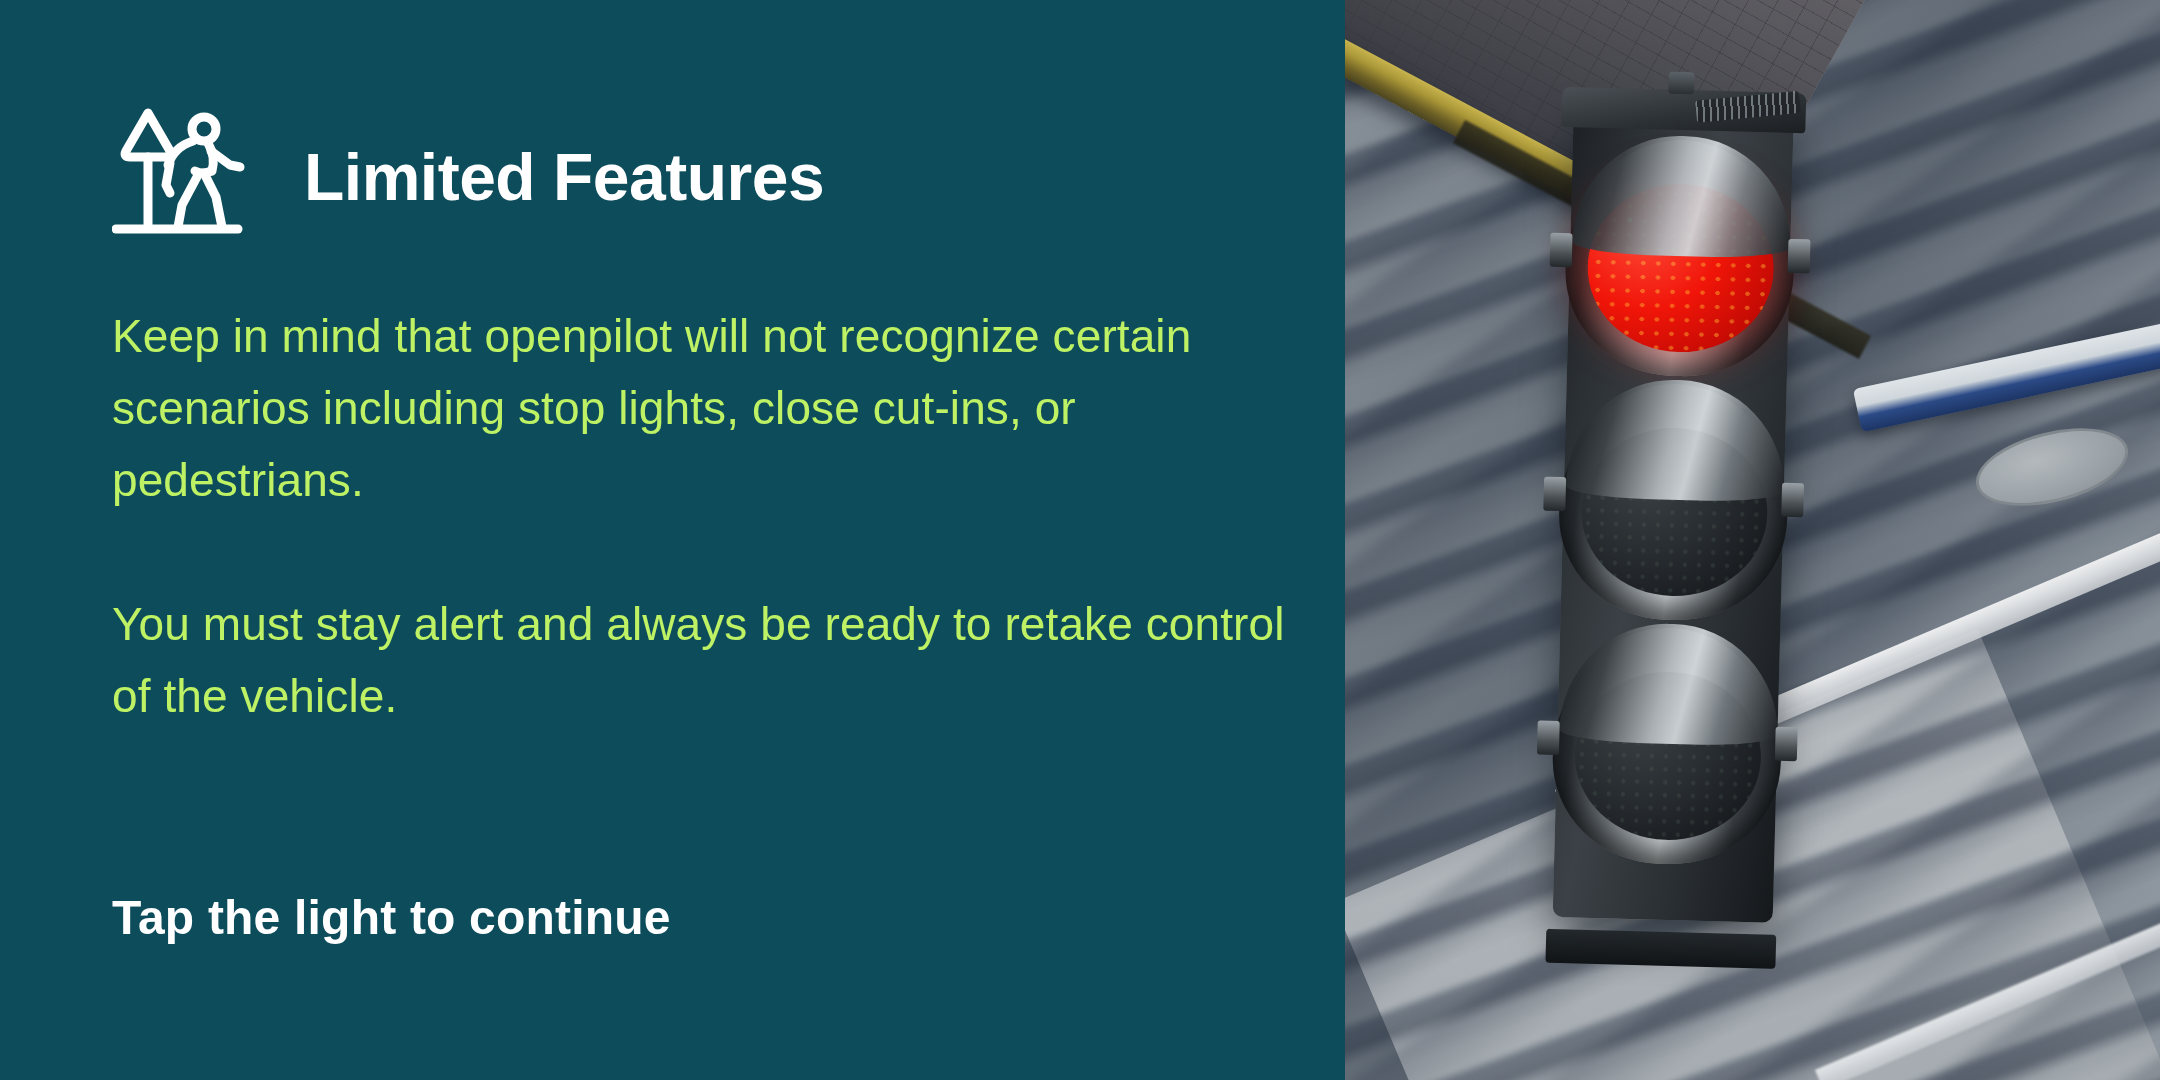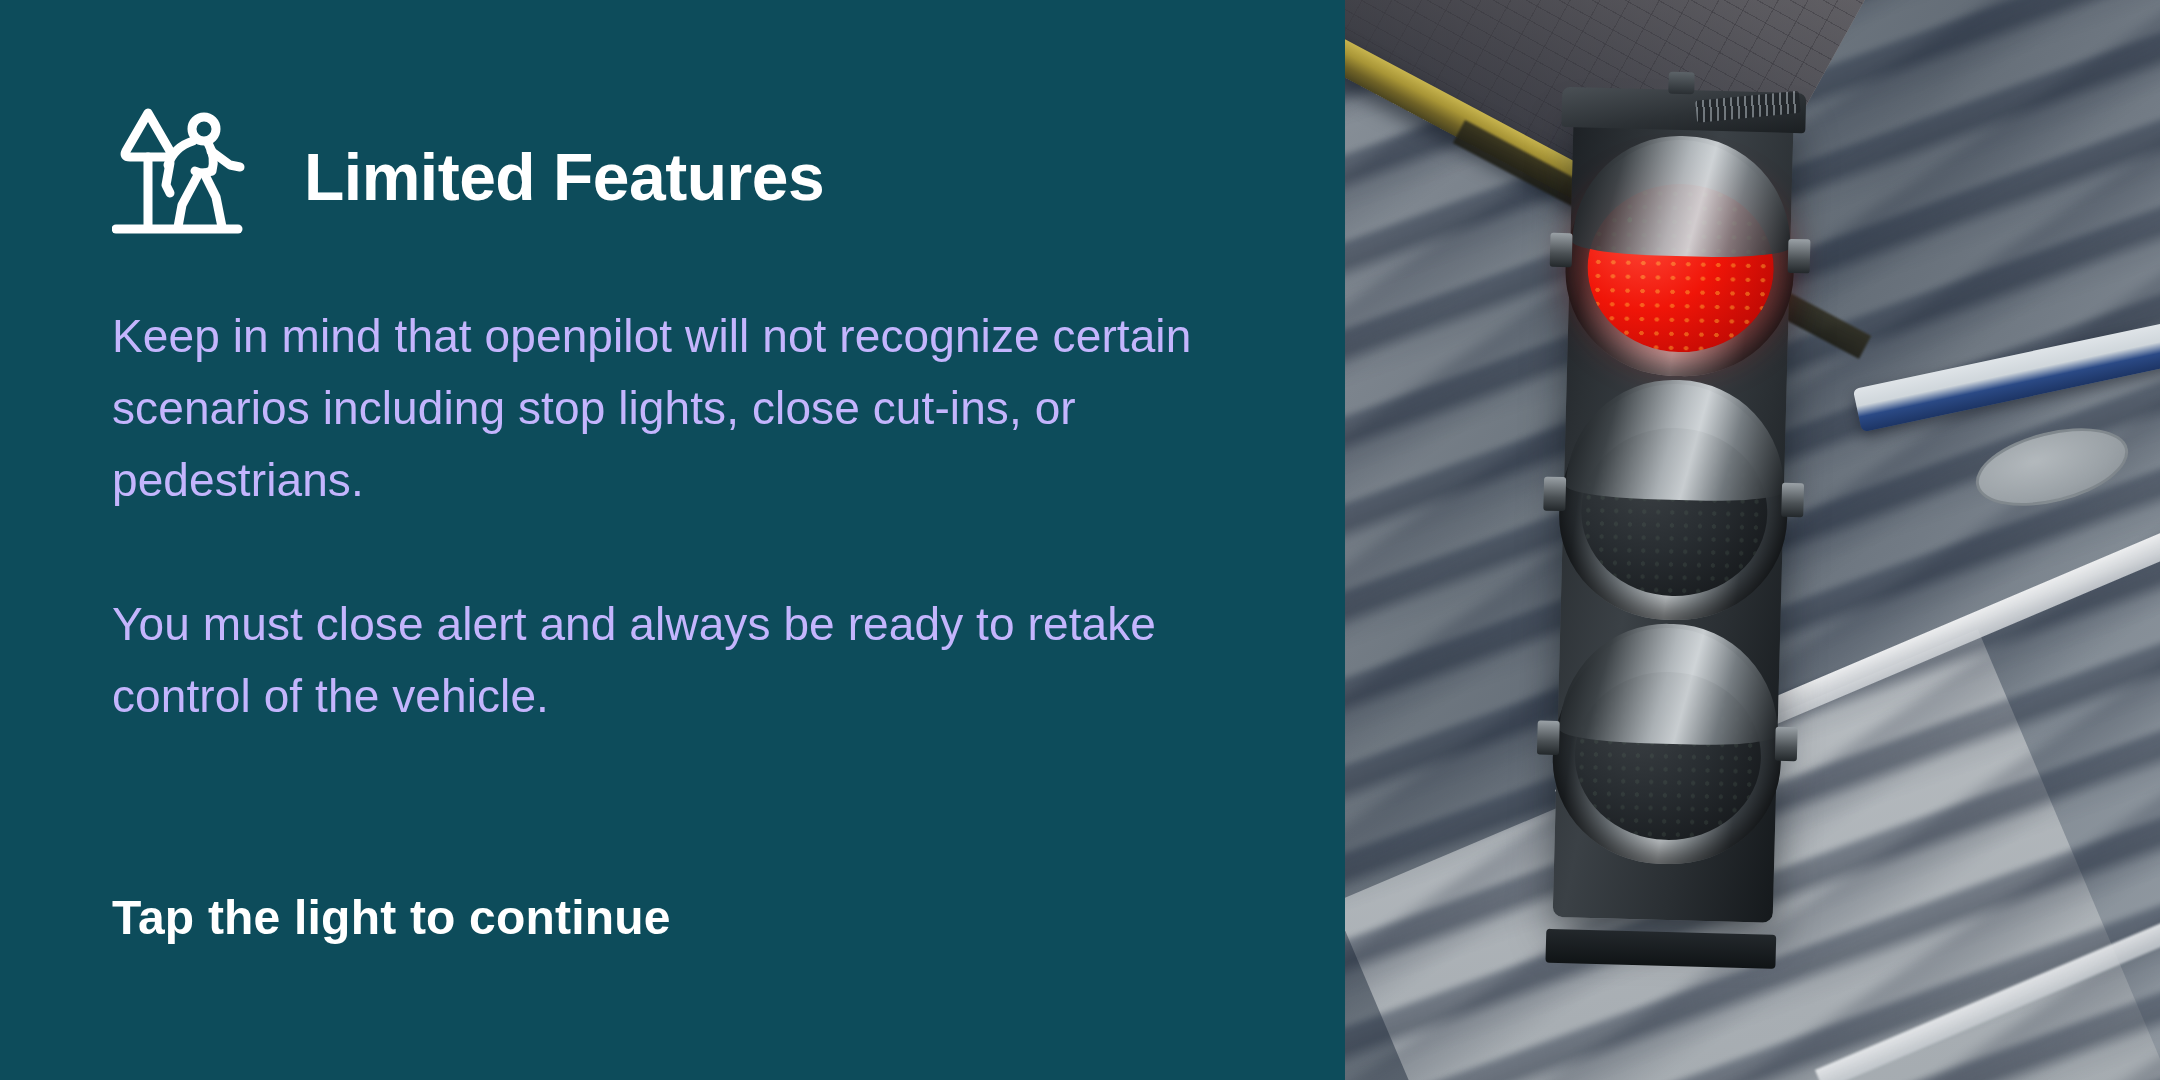"Keep in mind that openpilot" .body-para { color: #c4b5fd -> #bef264 }
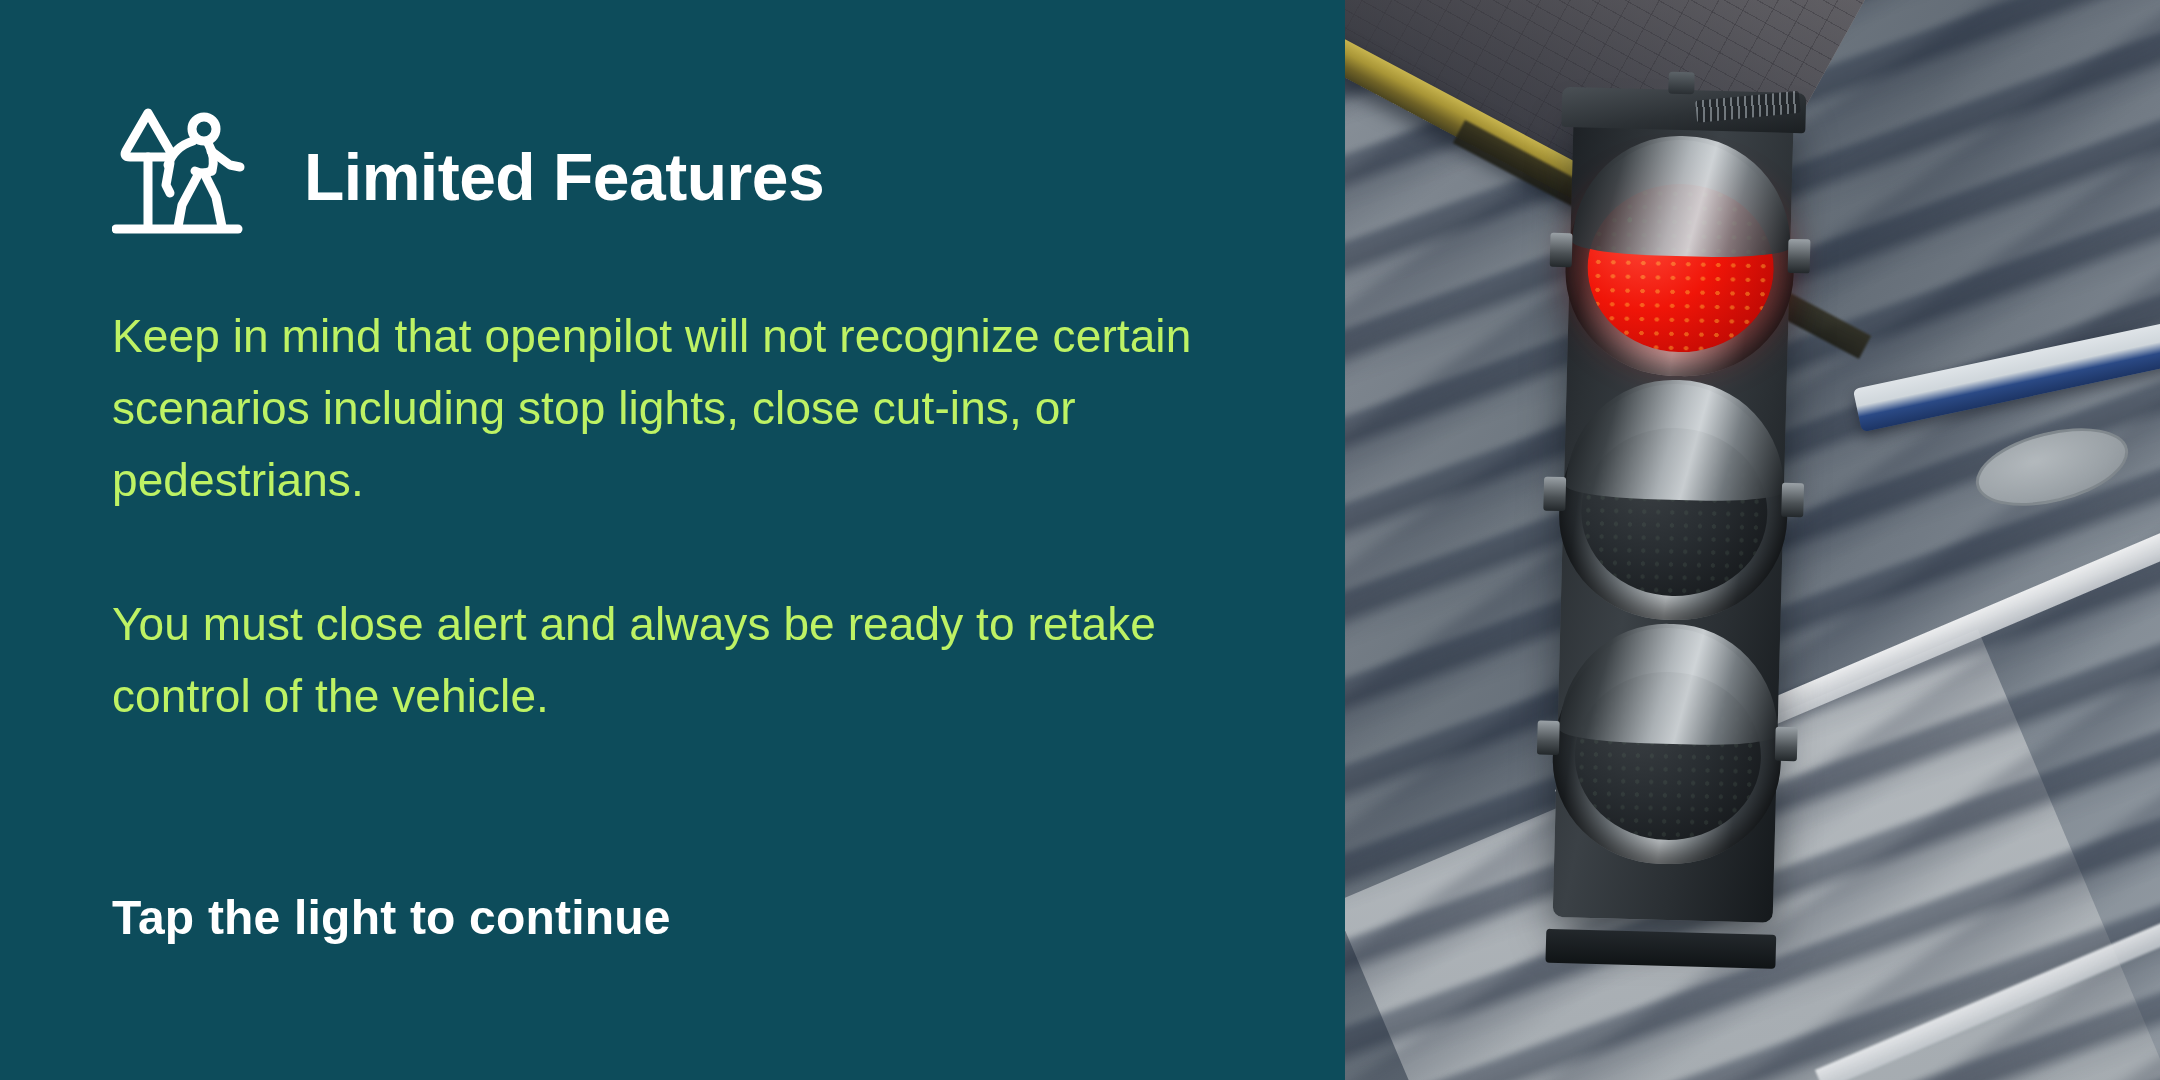"You must close alert and" p.body-para { text: close -> stay }
